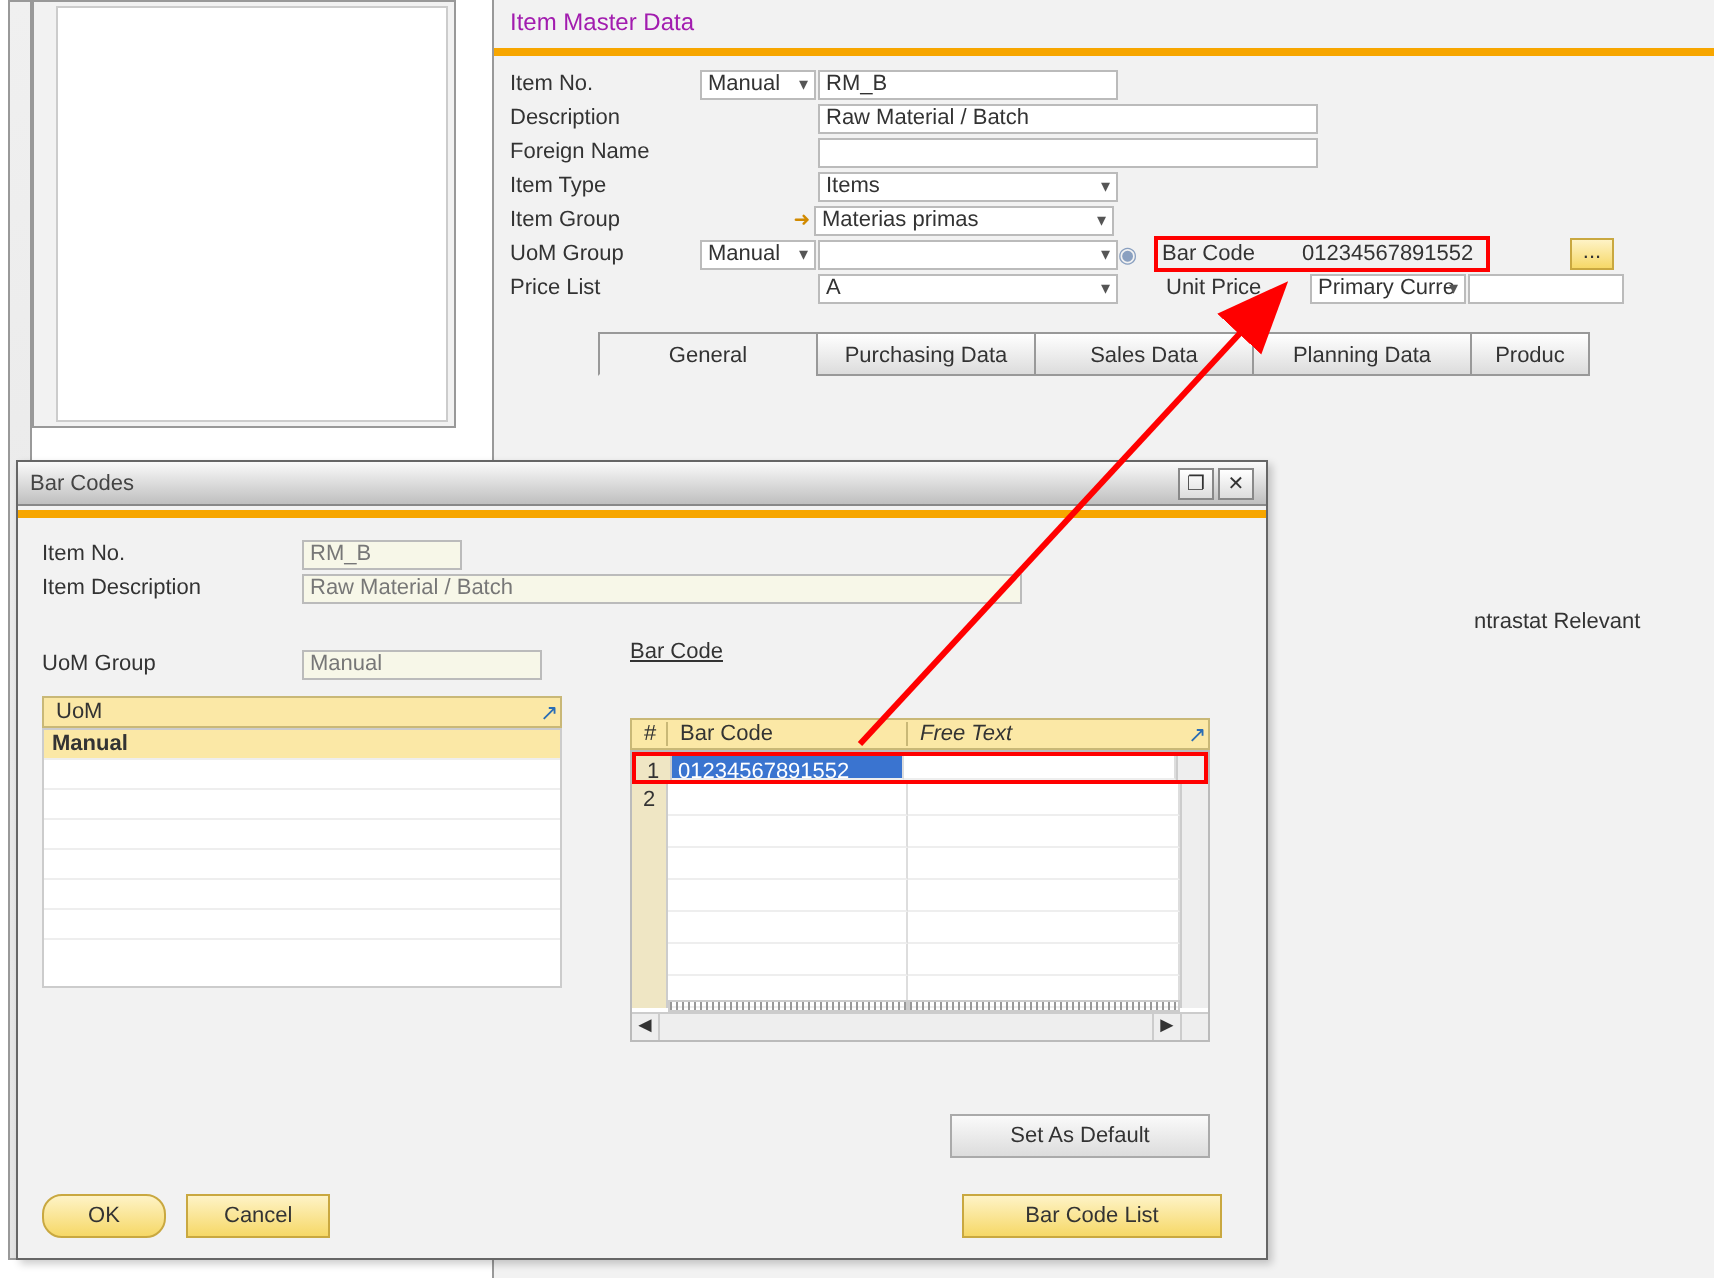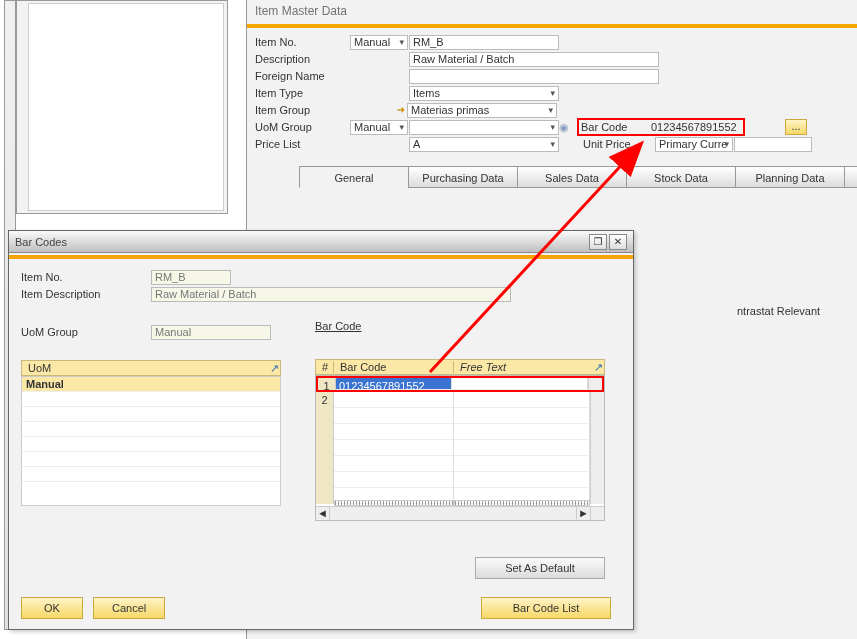"Item Master Data" .main-title { color: #737373 -> #a21caf }
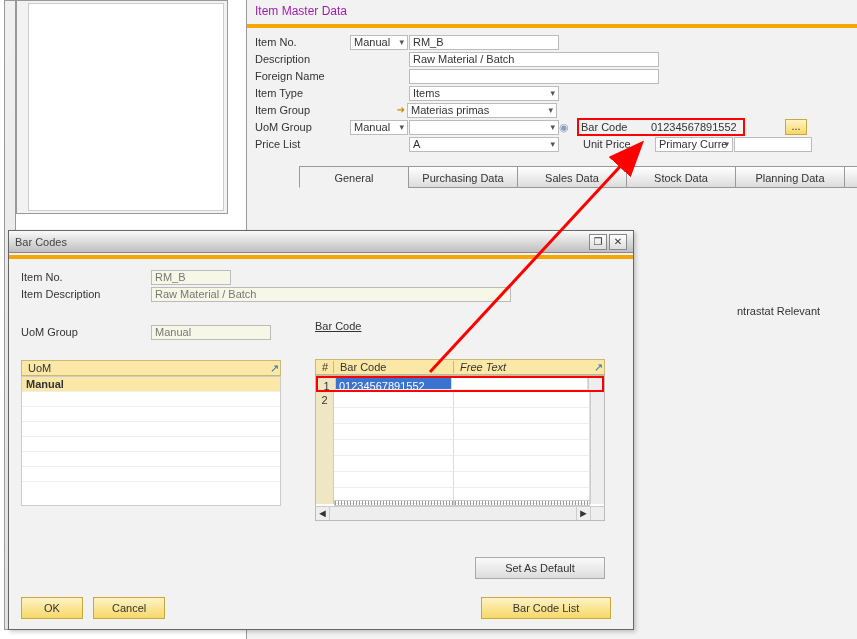"Stock Data" div.tab { html: <div>Stock Data</div> -> none }
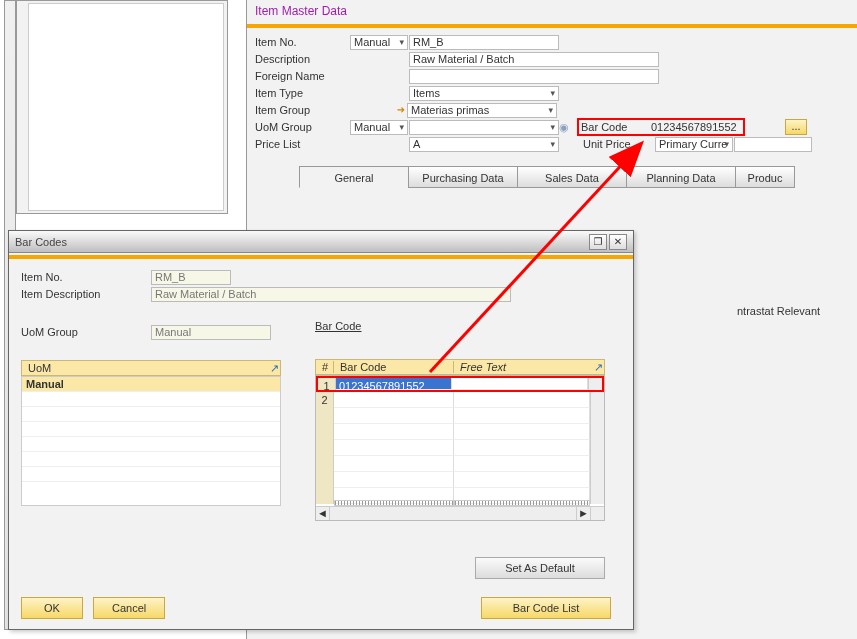"UoM" div.yellow-header { margin-top: 20px -> 8px }
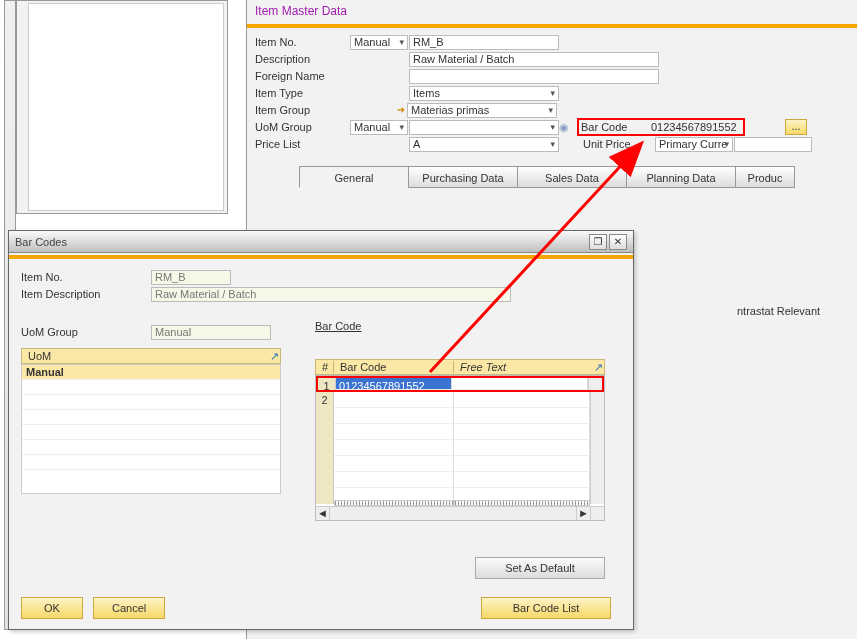"OK" div.btn { border-radius: none -> 10px }
